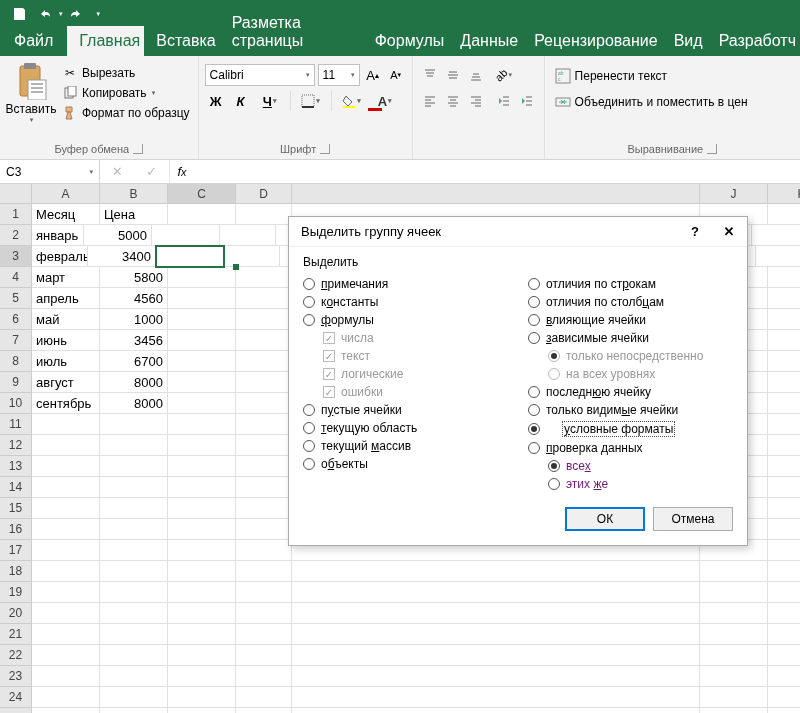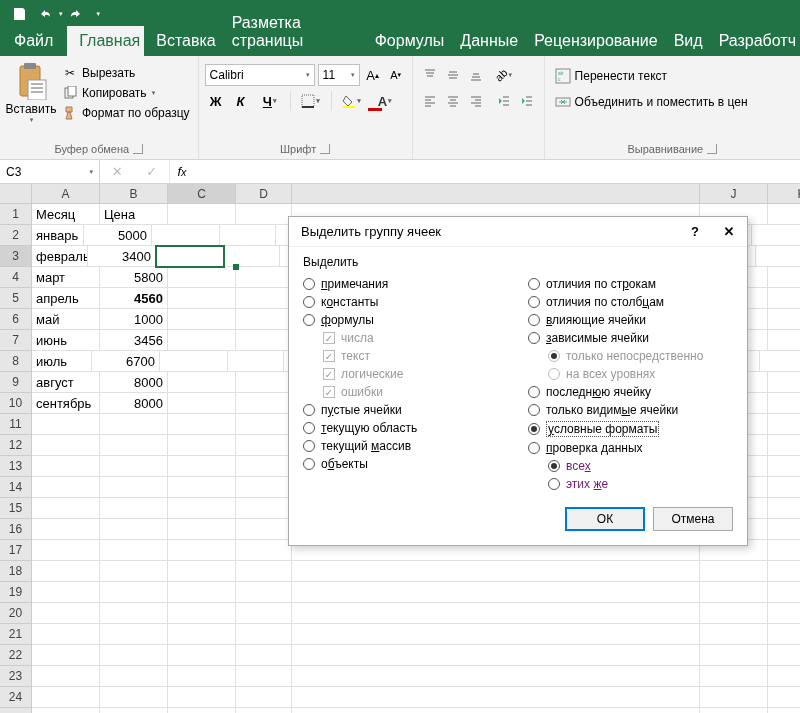"4560" div.cell { font-weight: bold -> none }
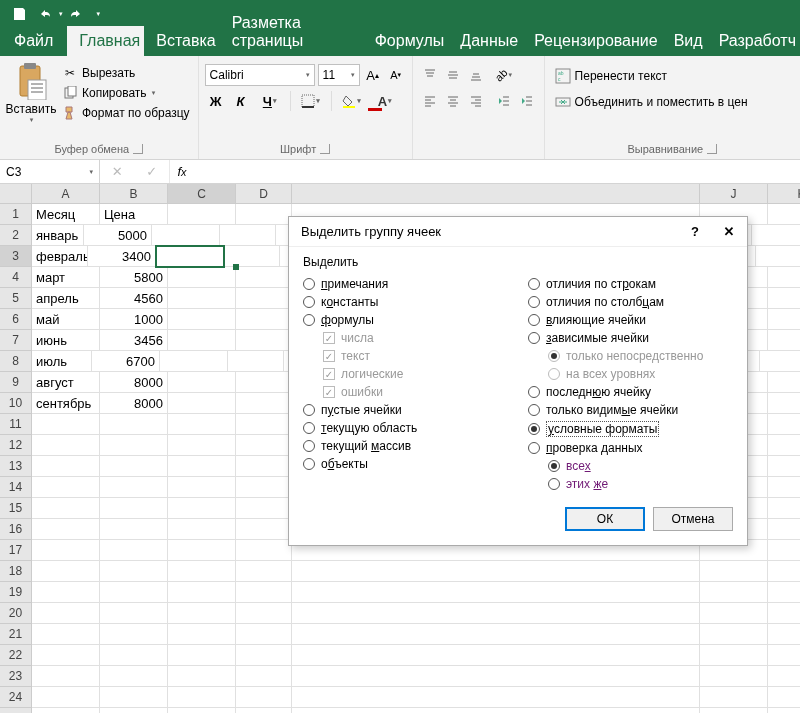"июль" div.cell { width: 60px -> 68px }
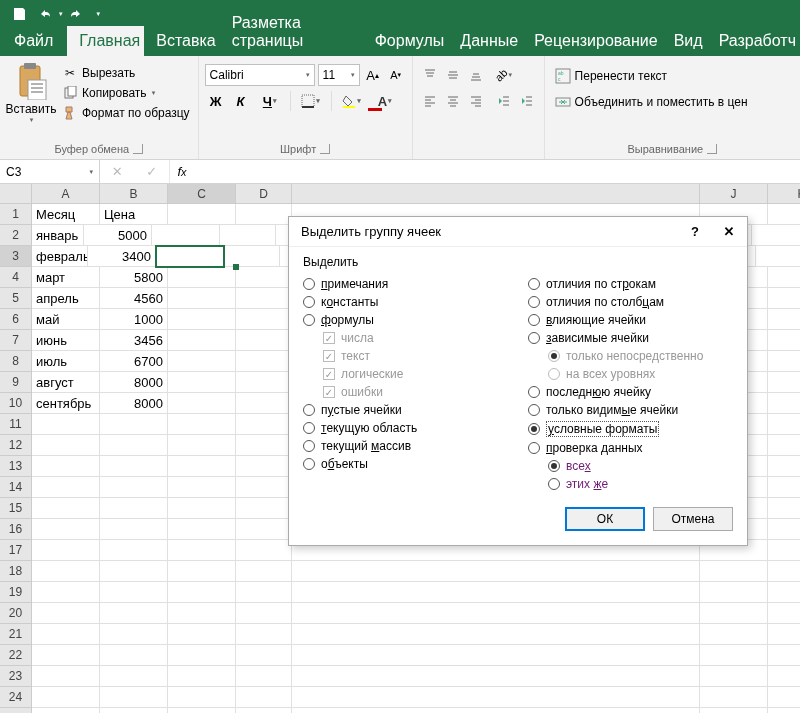"условные форматы" .focused-label { margin-left: none -> 16px }
